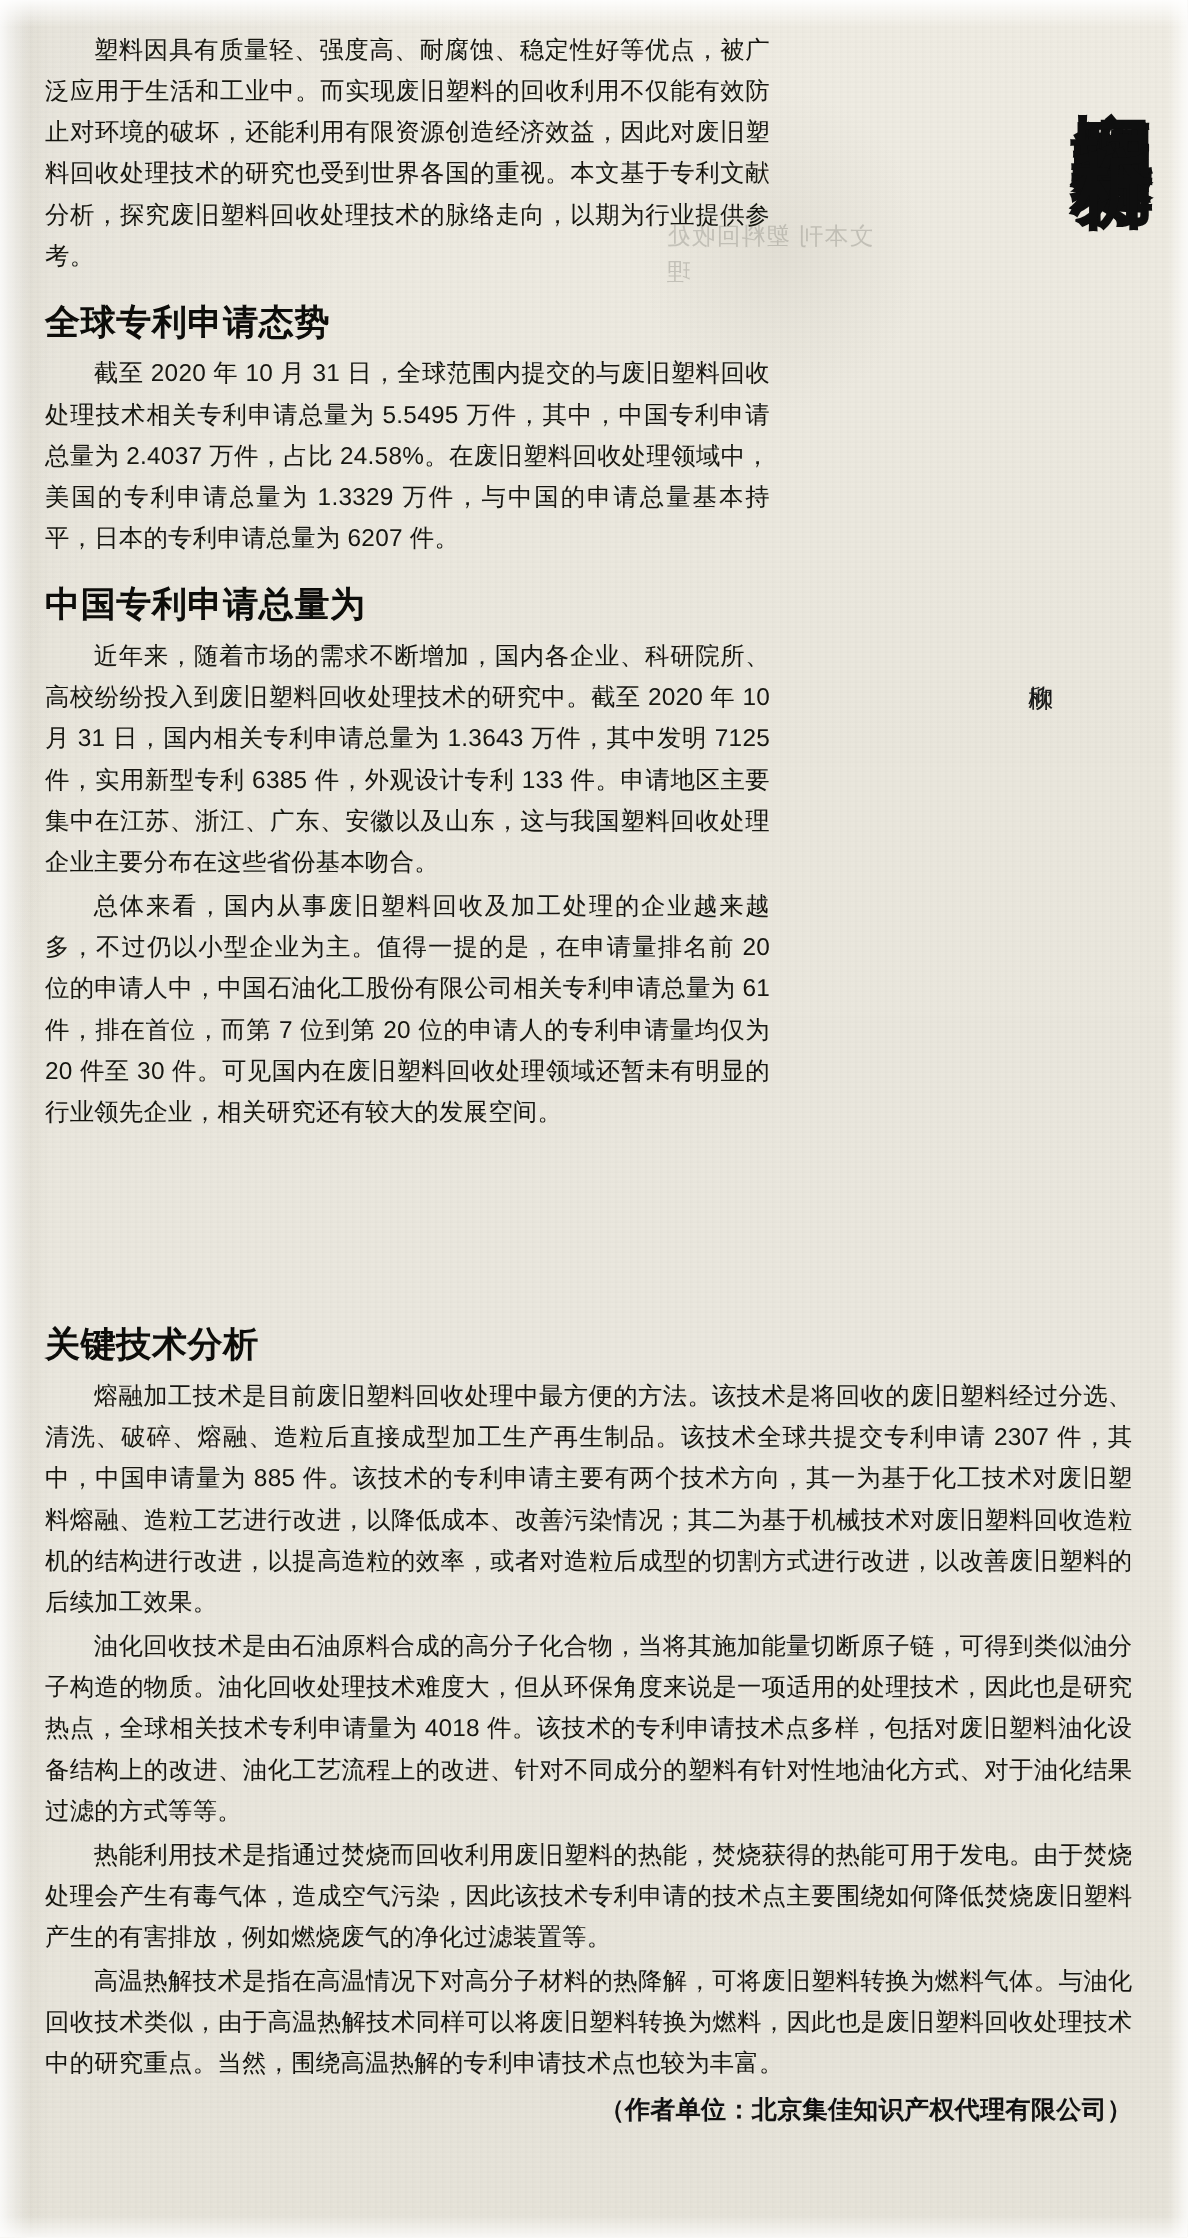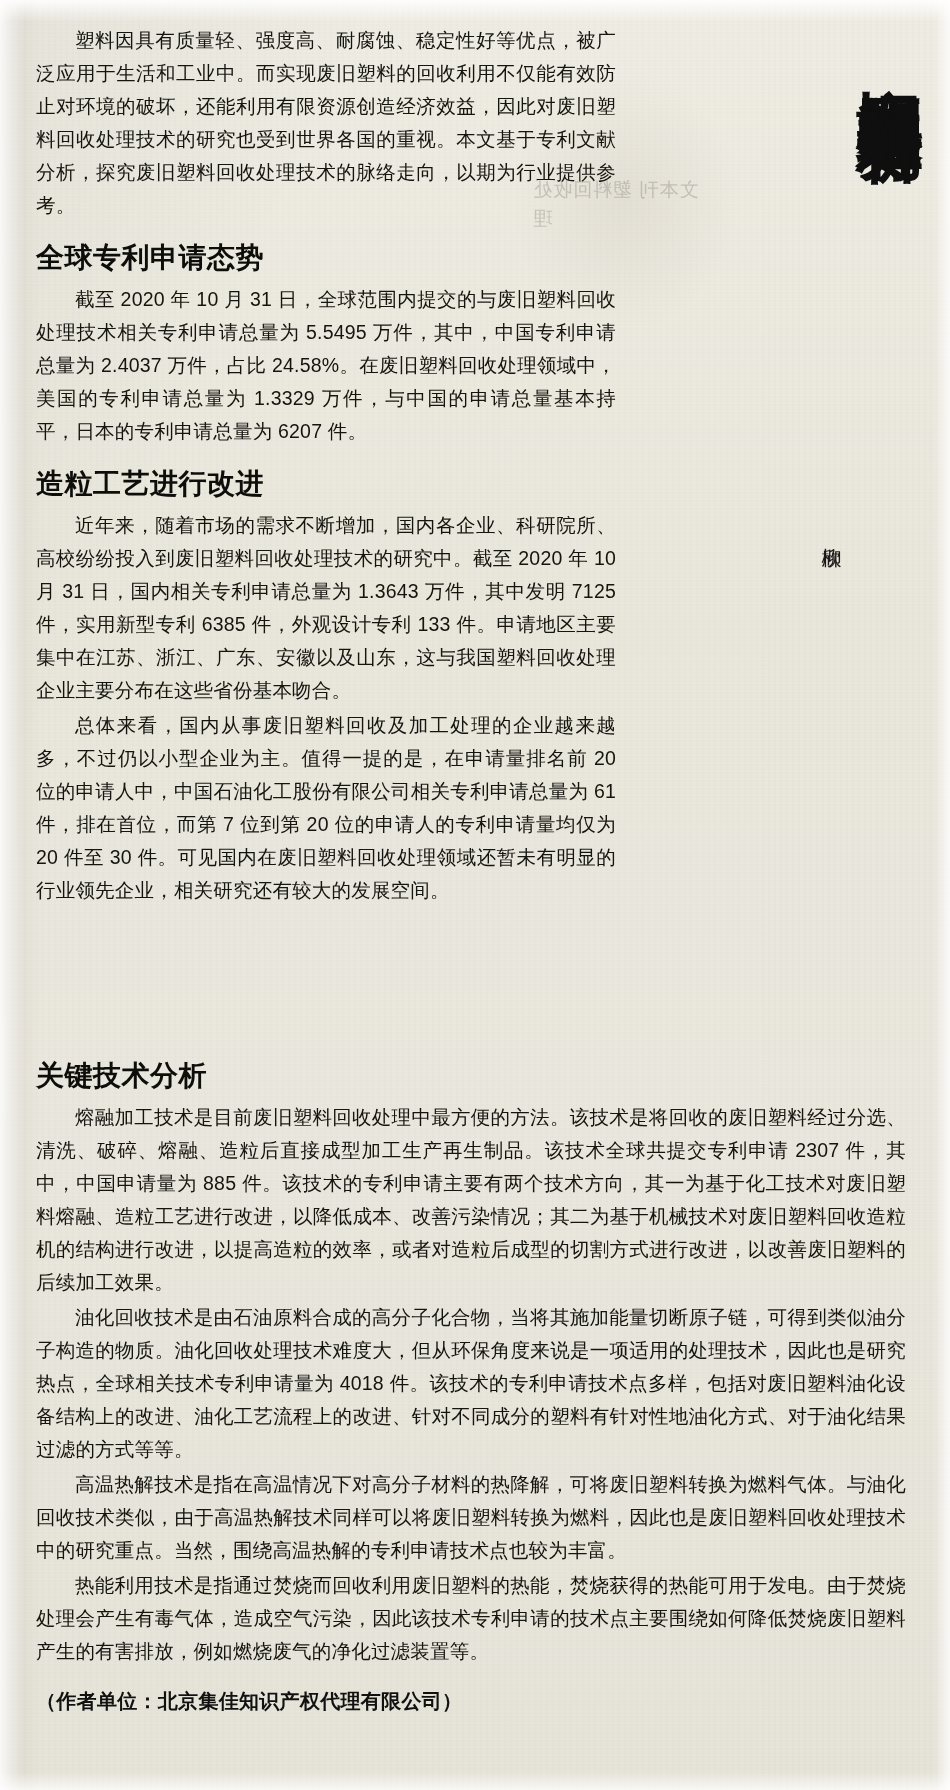"造粒工艺进行改进" h2.section { text: 造粒工艺进行改进 -> 中国专利申请总量为 }
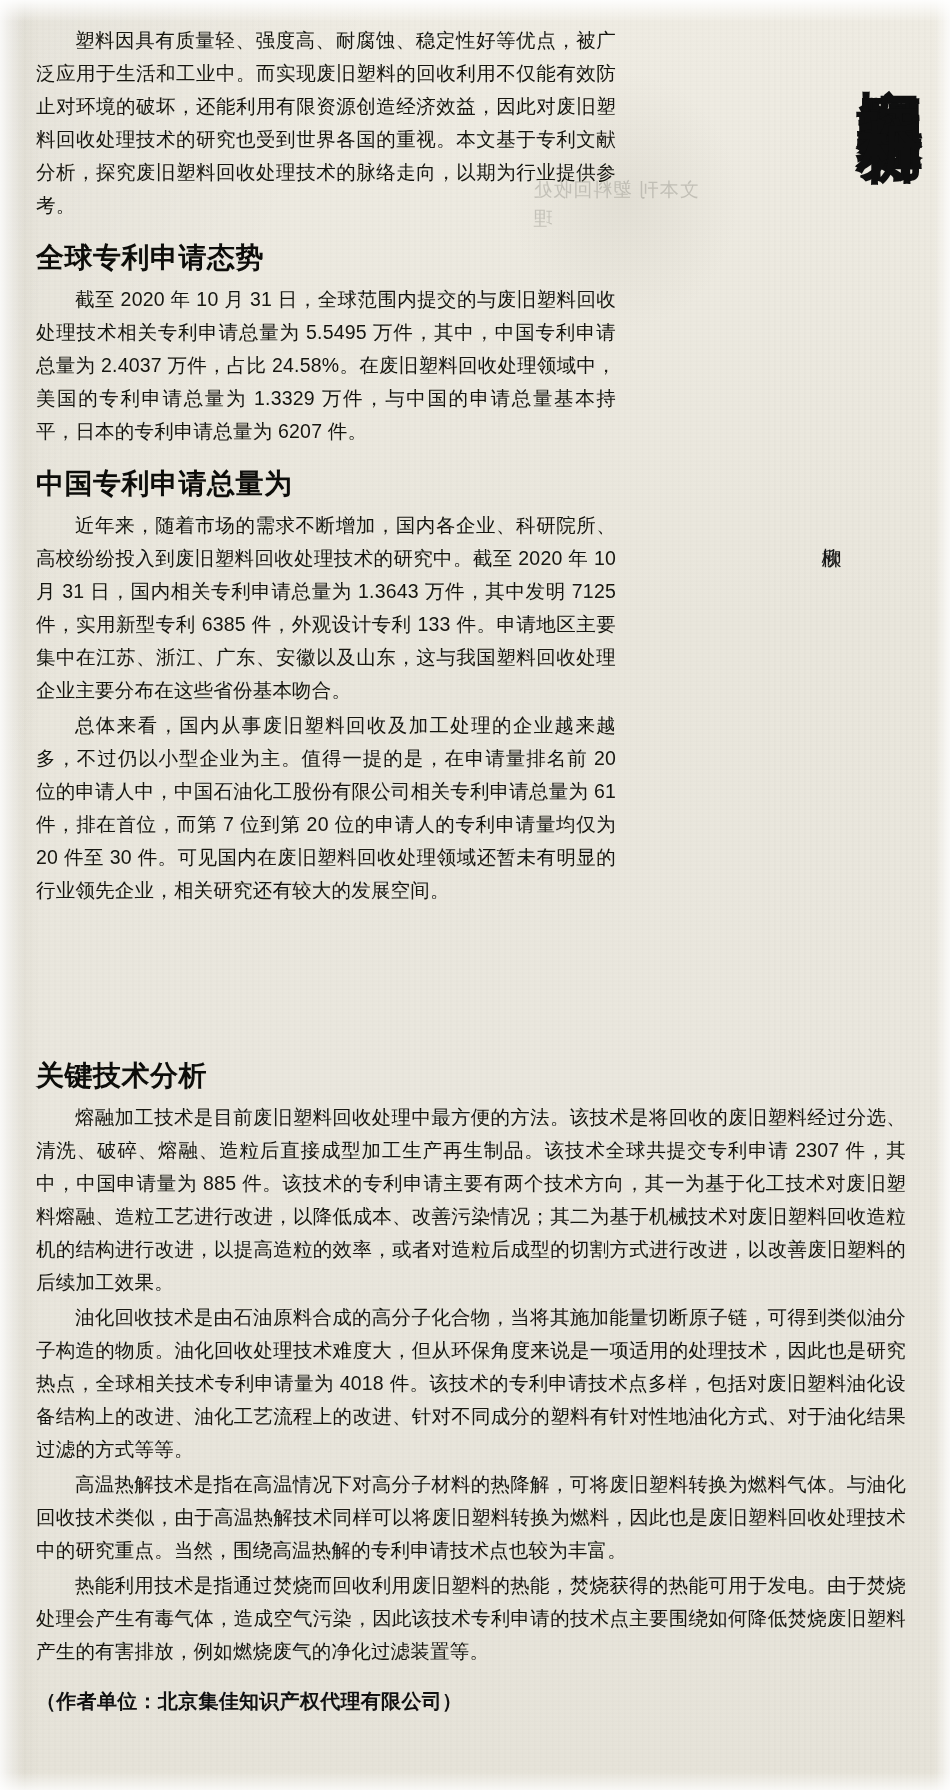"高温热解技术是指在高温情况下对高分子材料的热降解，可将废旧塑料转换为燃料气体。与" p.body { order: before "热能利用技术是指通过焚烧而回收利用废旧塑料的热能，焚烧获得的热能可用于发电。由于" -> after "热能利用技术是指通过焚烧而回收利用废旧塑料的热能，焚烧获得的热能可用于发电。由于" }
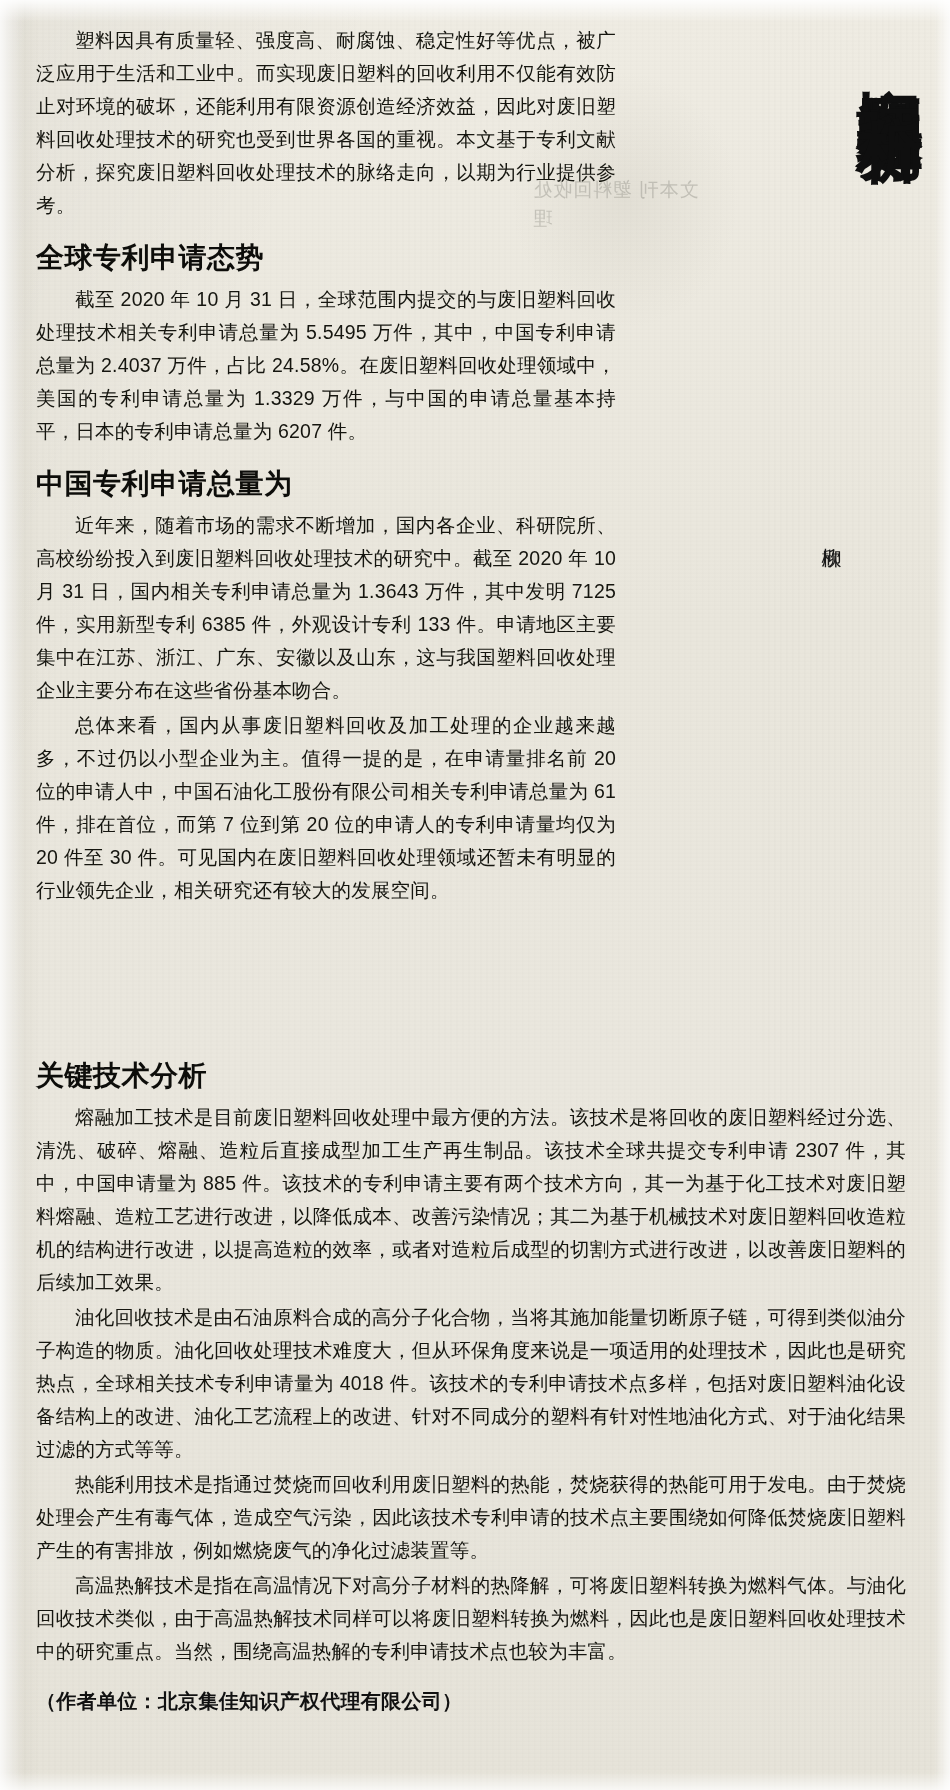"（作者单位：北京集佳知识产权代理有限公司）" .affil { margin-top: 20px -> 6px; text-align: none -> right }
